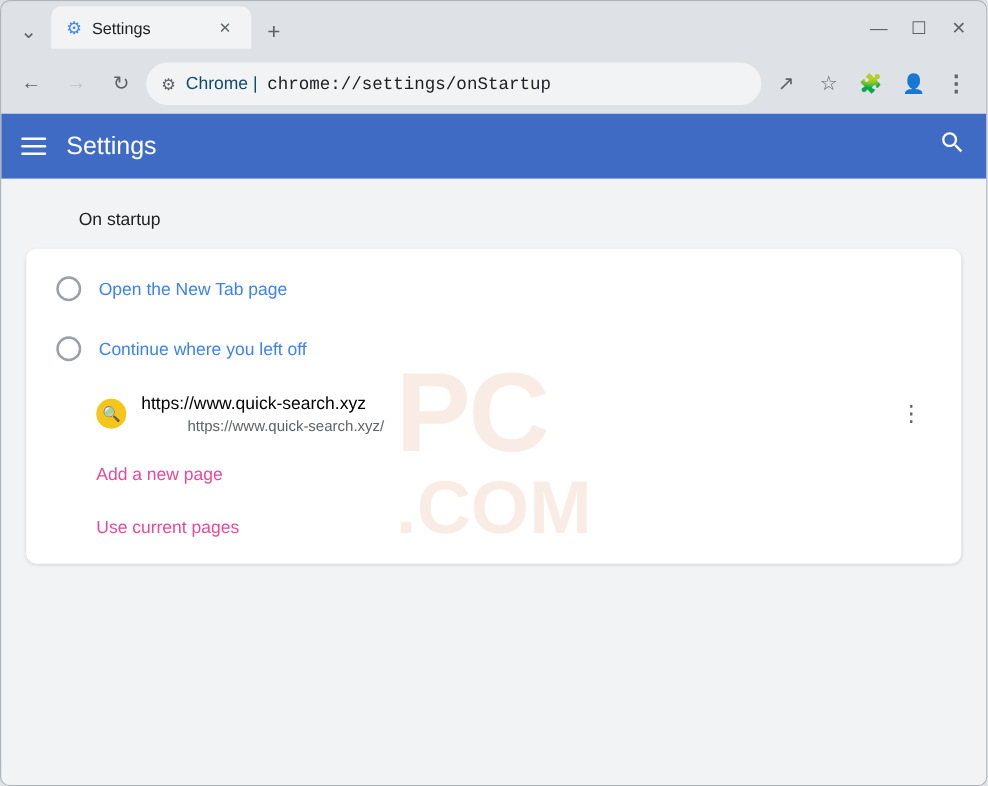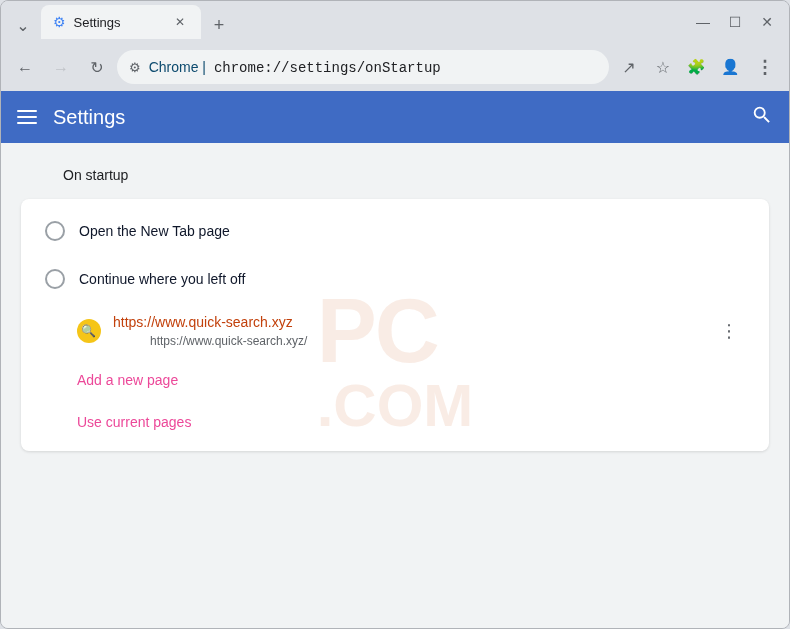"Open the New Tab page" .radio-label { color: #0f172a -> #3b82f6 }
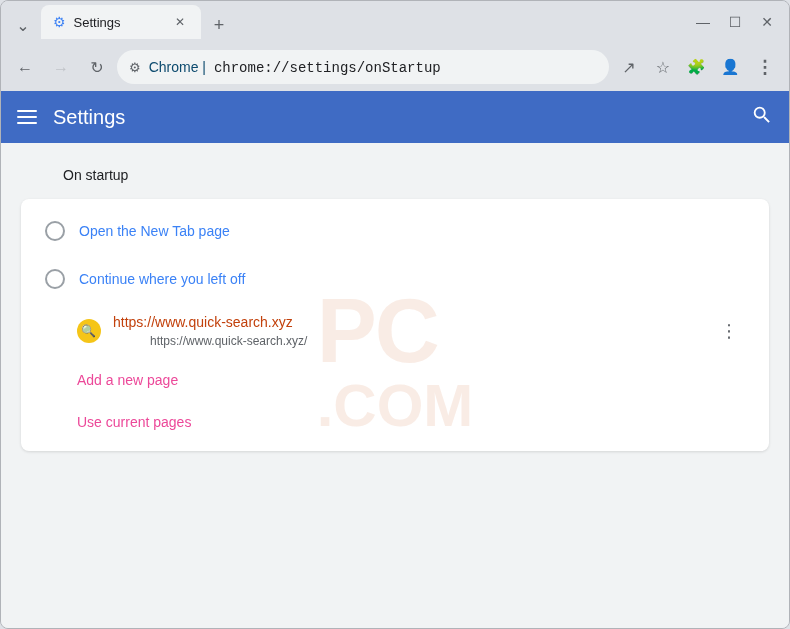"https://www.quick-search.xyz" .page-url-main { color: #c2410c -> #000000 }
